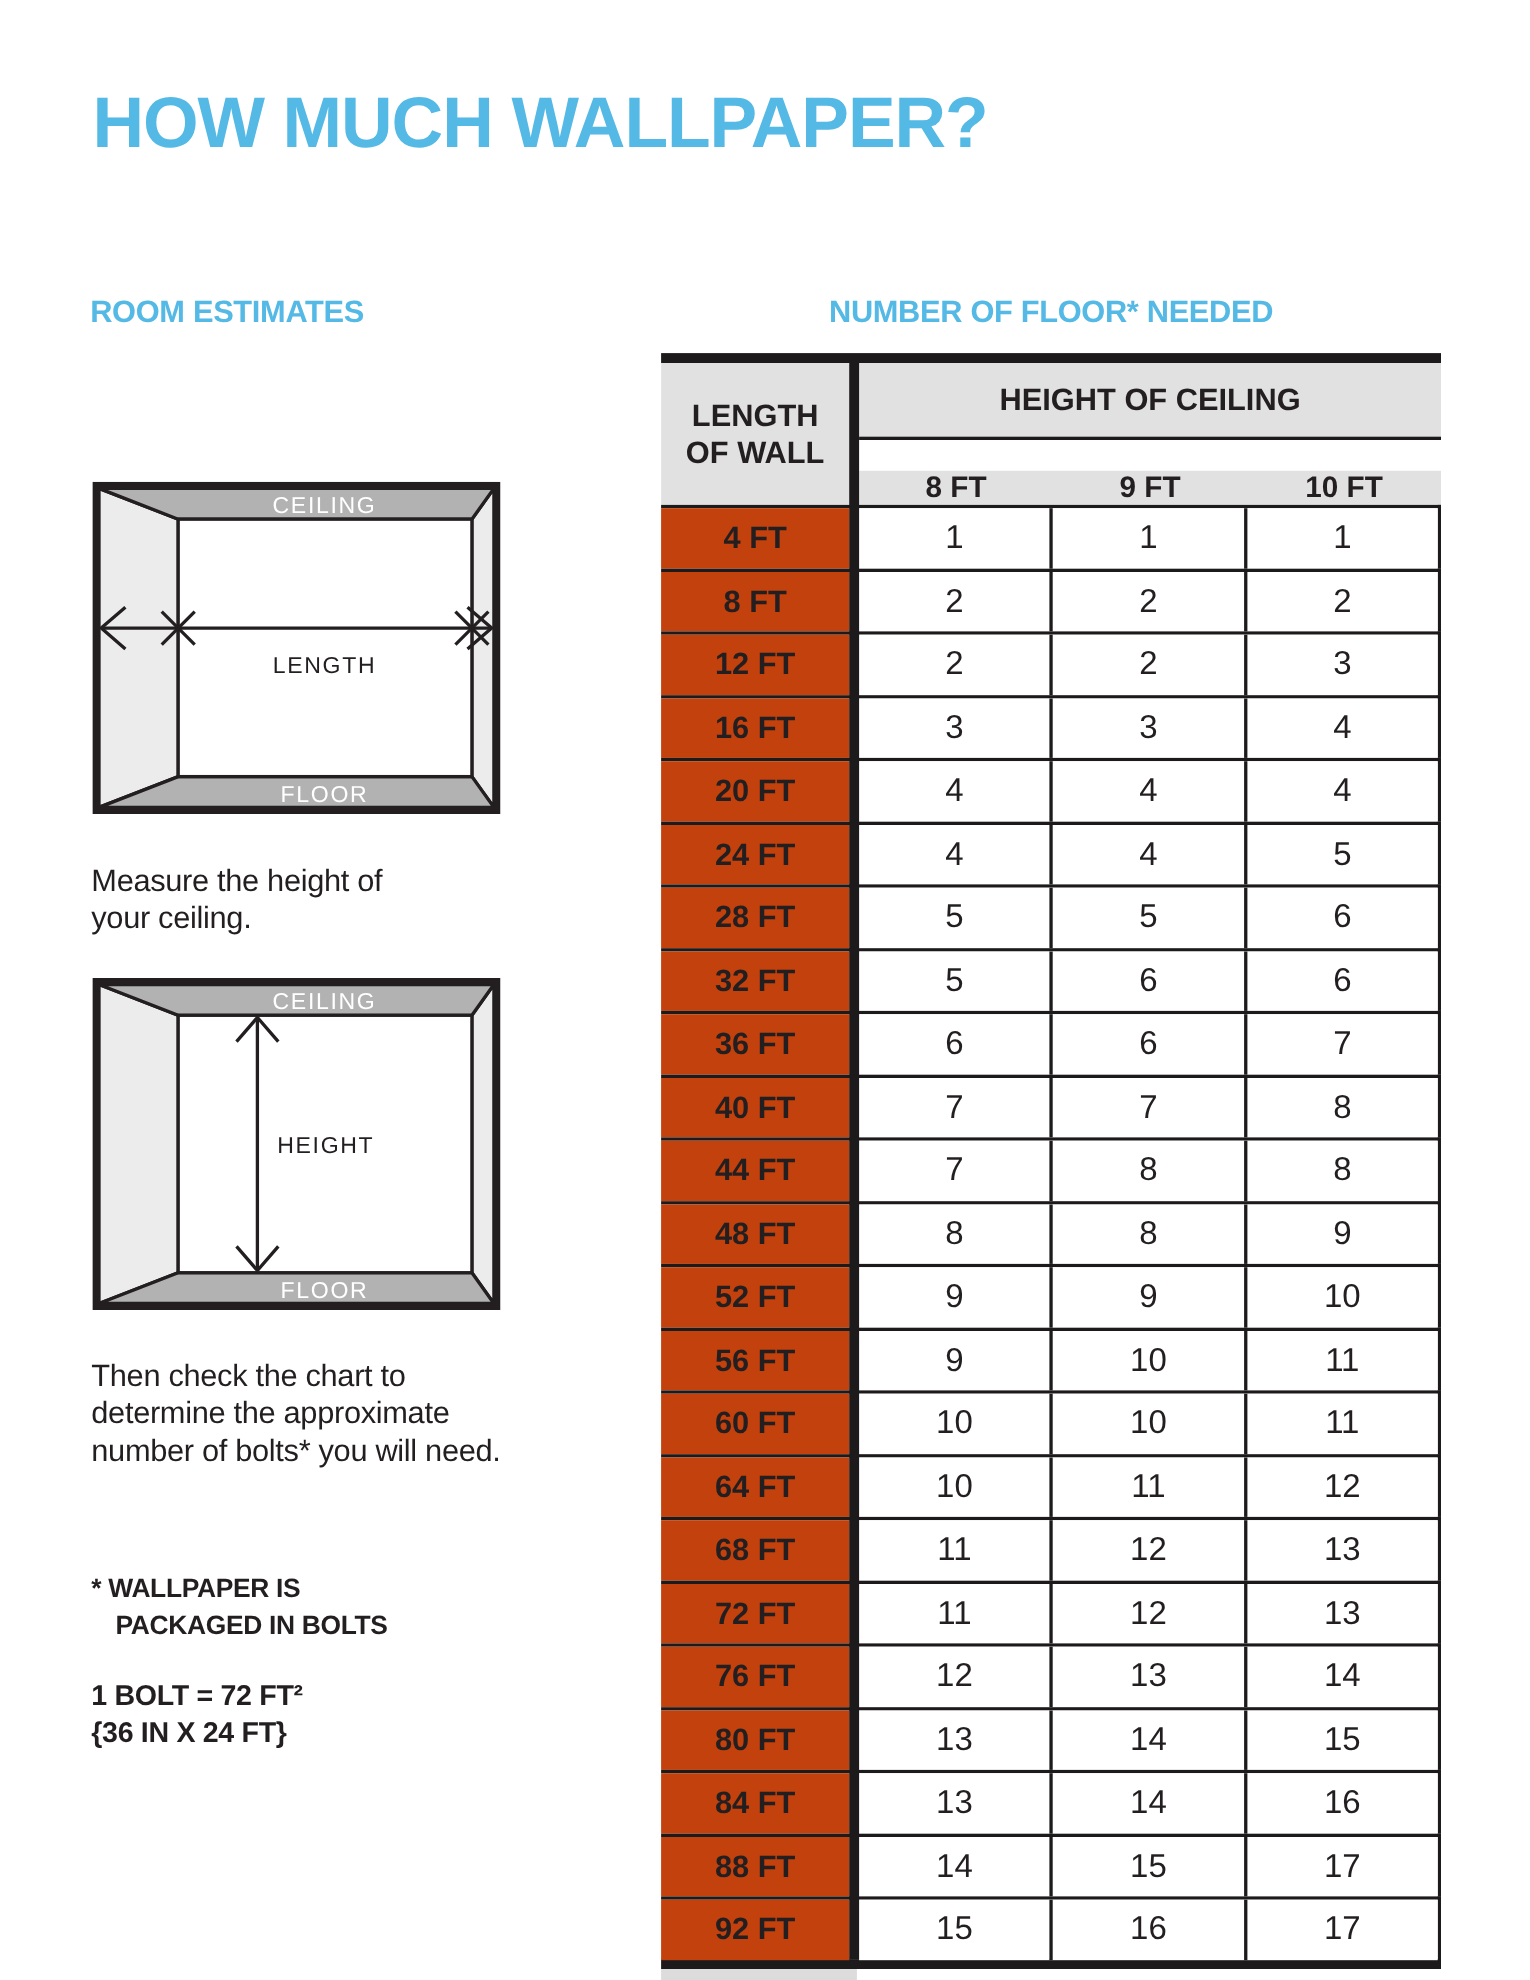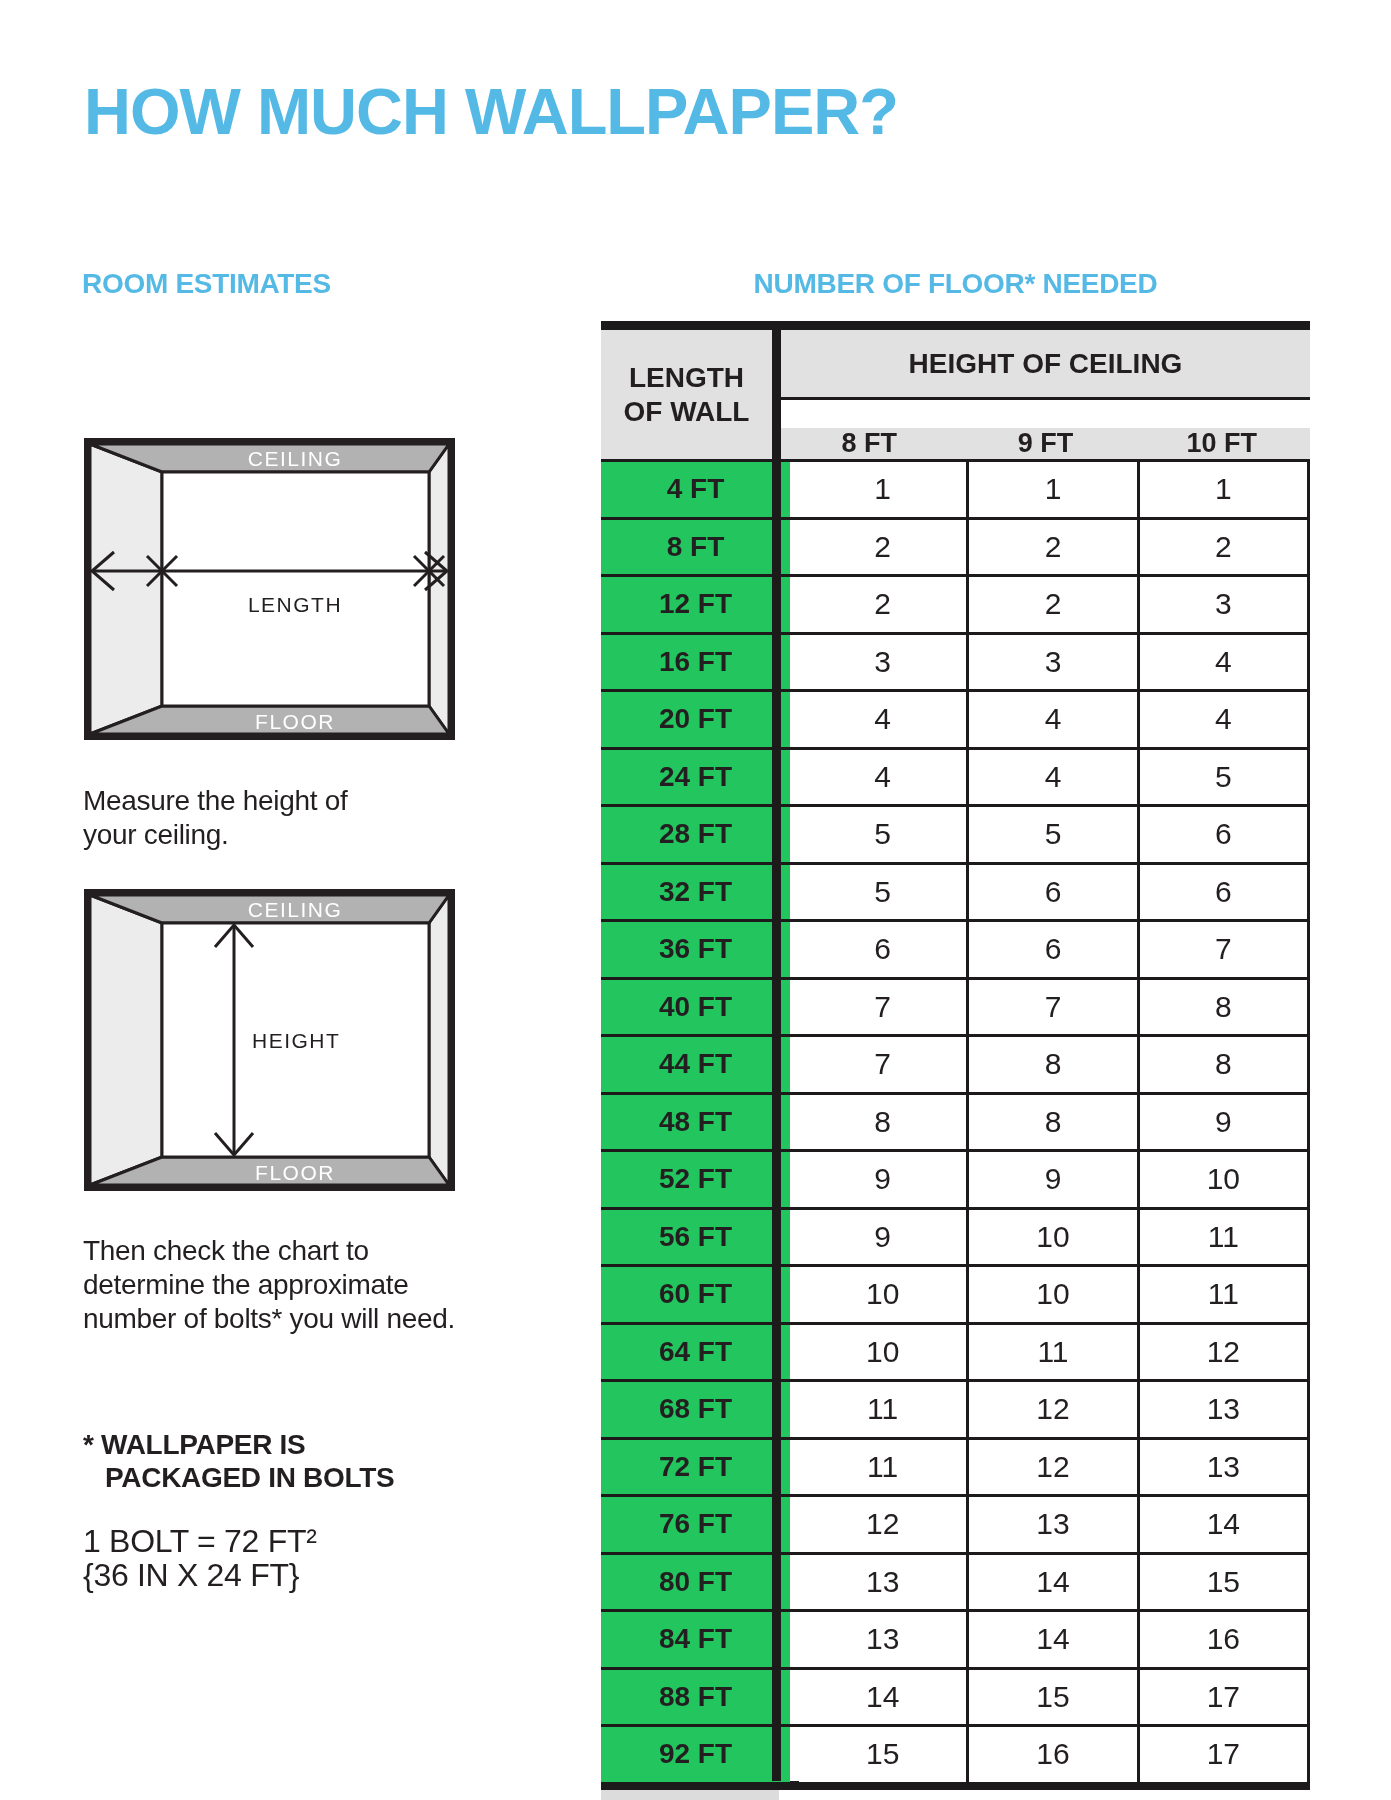"4 FT" .td-label { background: #22c55e -> #c2410c; width: 189px -> 171px }
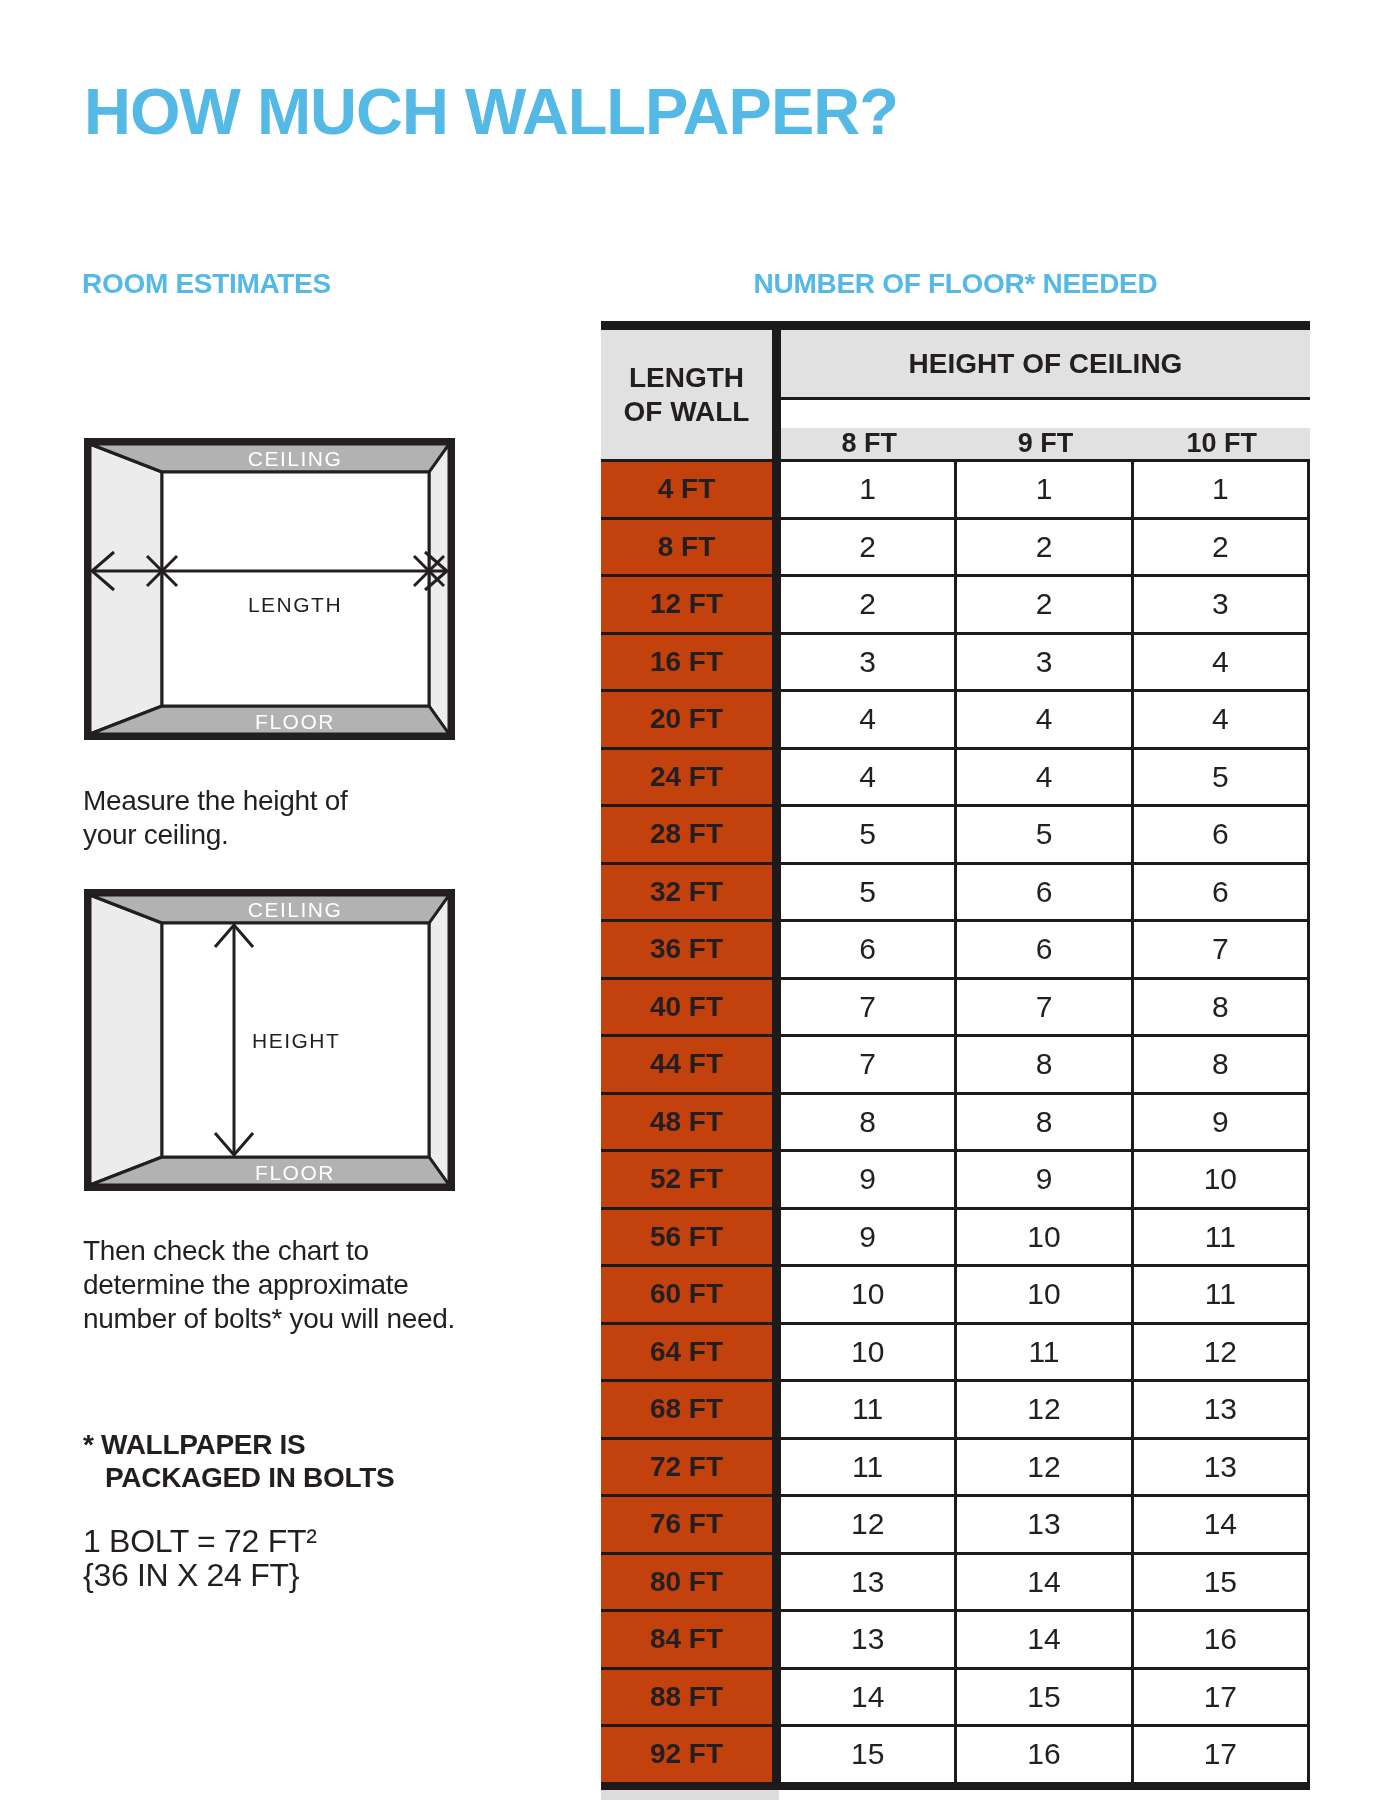"* WALLPAPER IS" .footnote { font-size: 28px -> 24px }
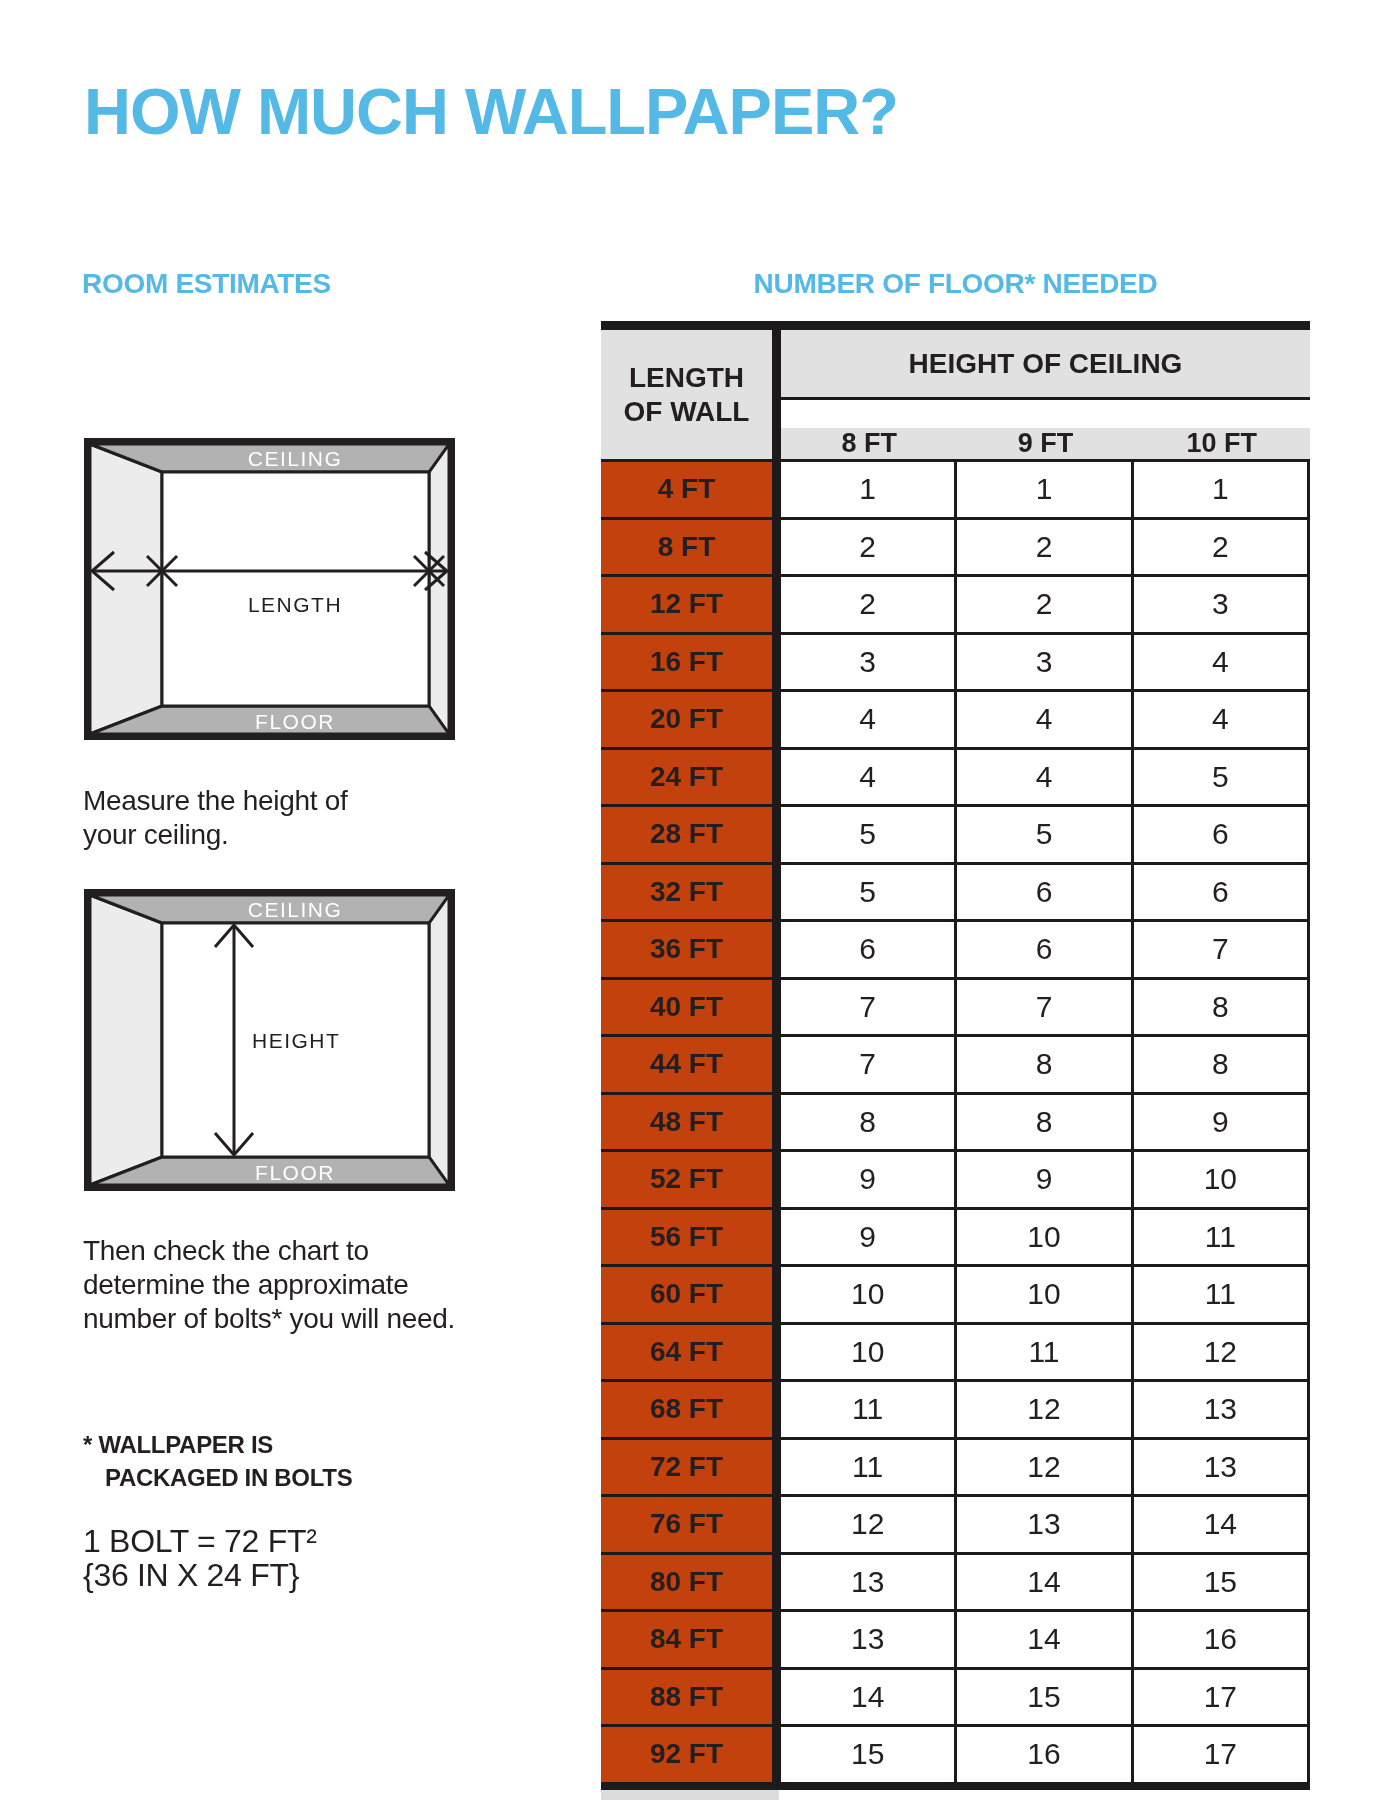"1 BOLT = 72 FT²" .boltinfo { font-size: 32px -> 26px; font-weight: normal -> bold }
